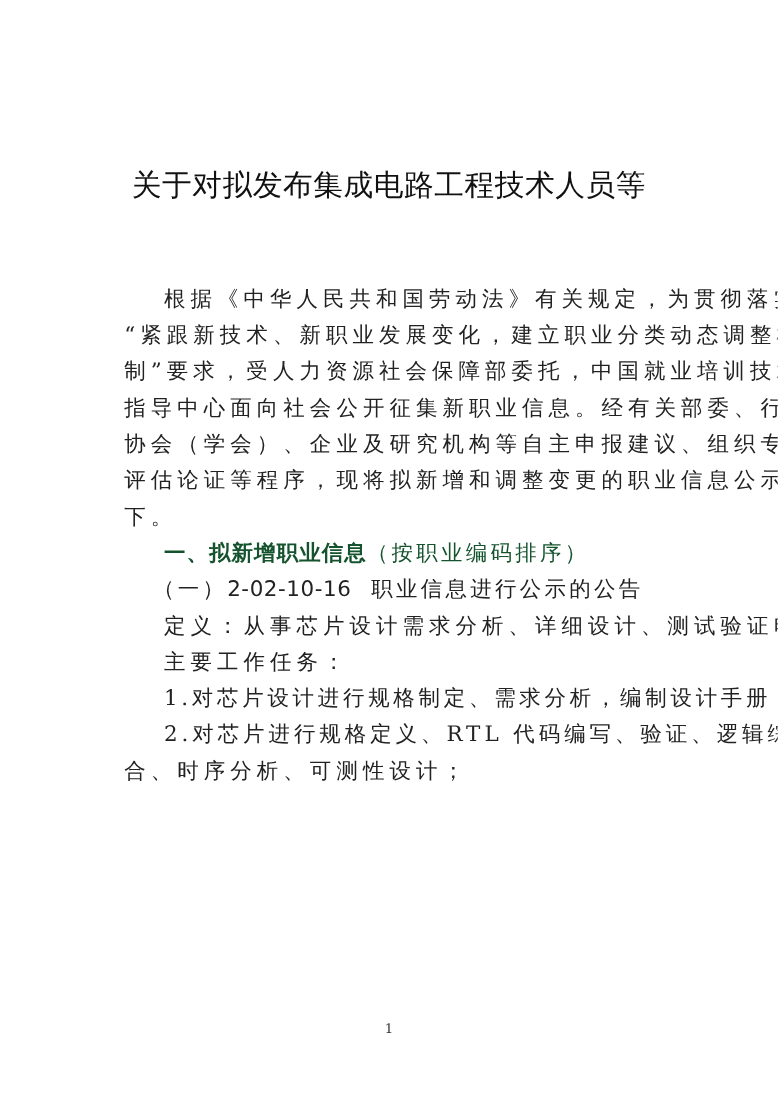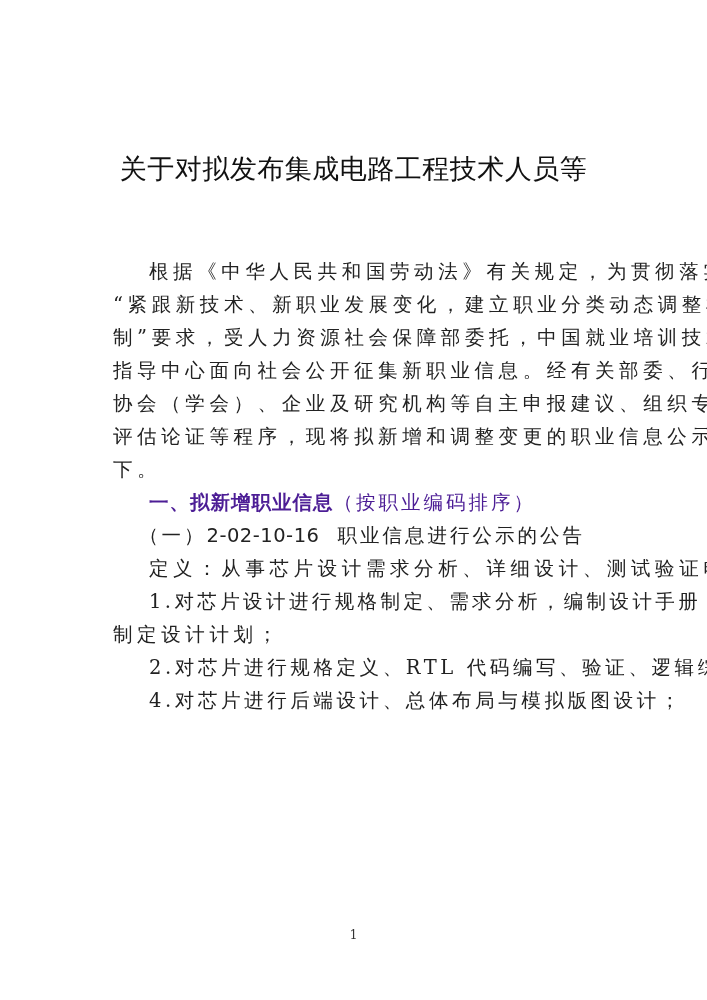"一、拟新增职业信息（按职业编码排序）" .h1 { color: #4c1d95 -> #14532d }
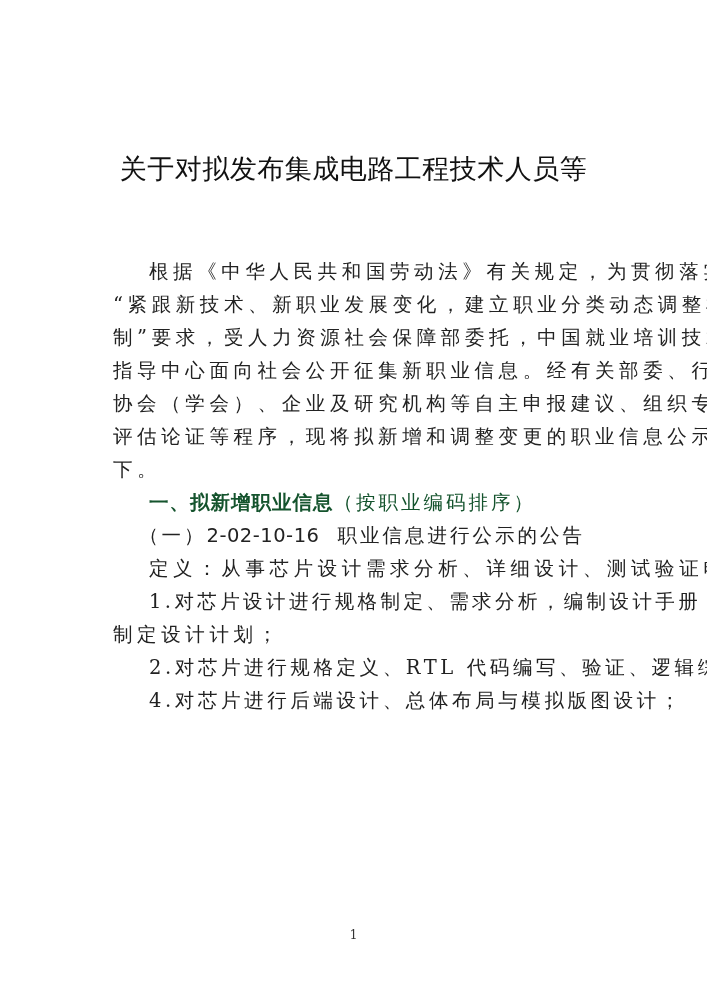"主要工作任务：" div.line { html: none -> <div>主要工作任务：</div> }
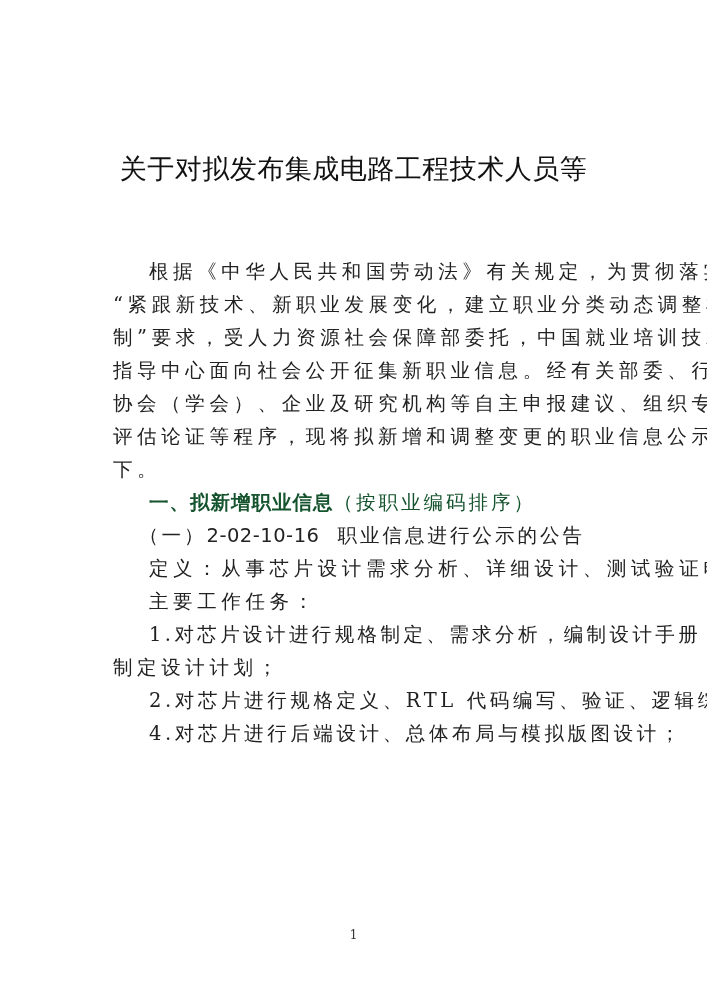"制定设计计划；" div.line { html: <div>制定设计计划；</div> -> none }
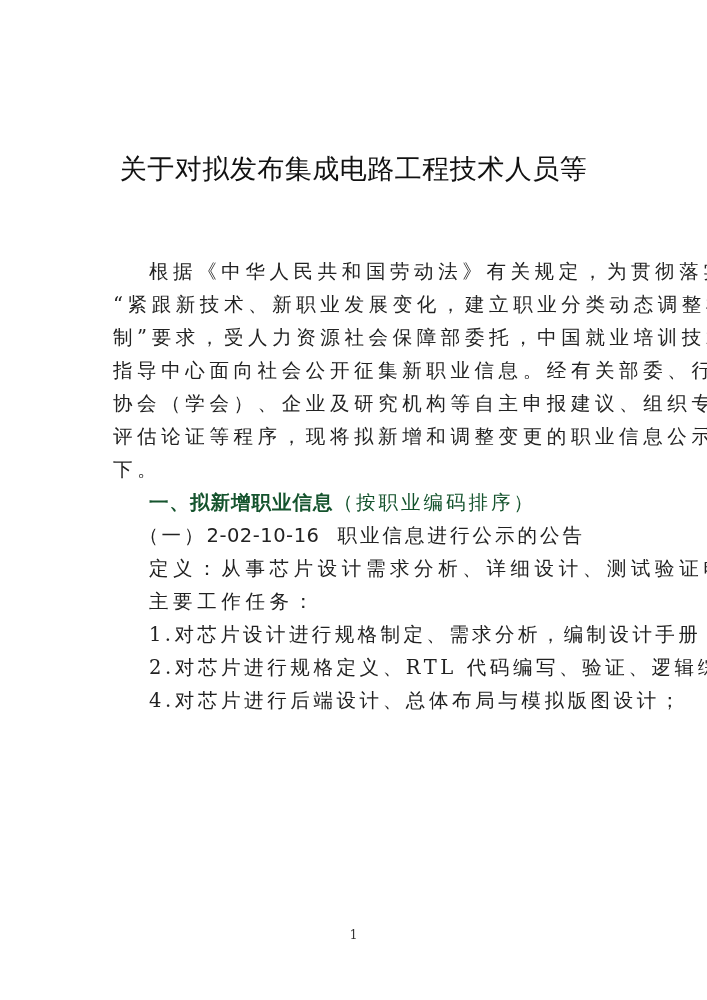"合、时序分析、可测性设计；" div.line { html: none -> <div>合、时序分析、可测性设计；</div> }
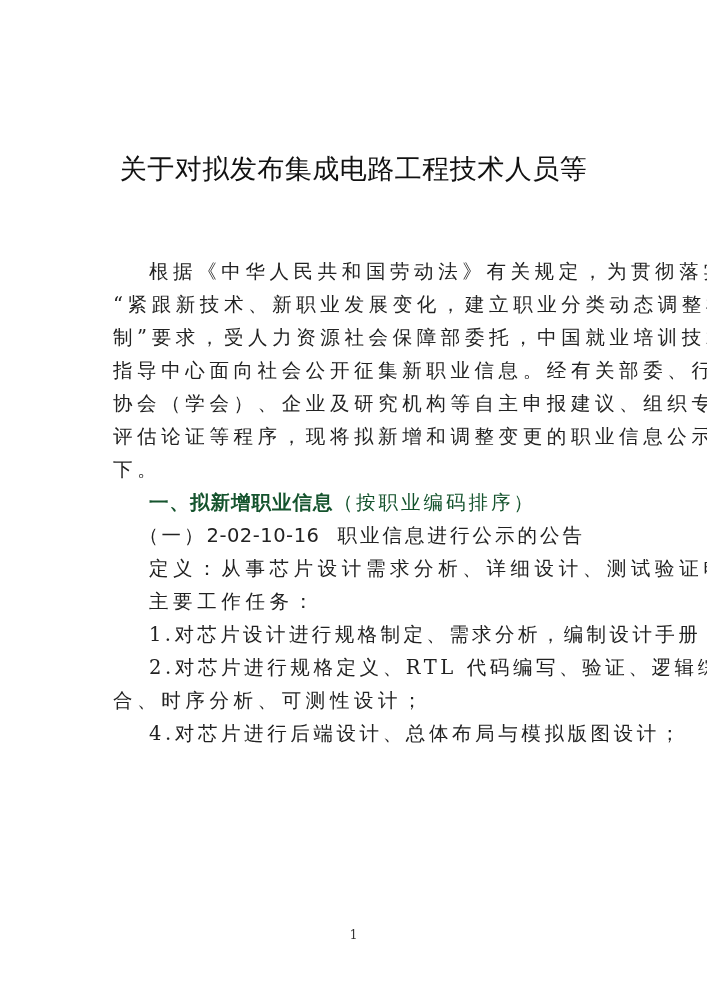"4.对芯片进行后端设计、总体布局与模拟版图设计；" div.line { html: <div>4.对芯片进行后端设计、总体布局与模拟版图设计；</div> -> none }
